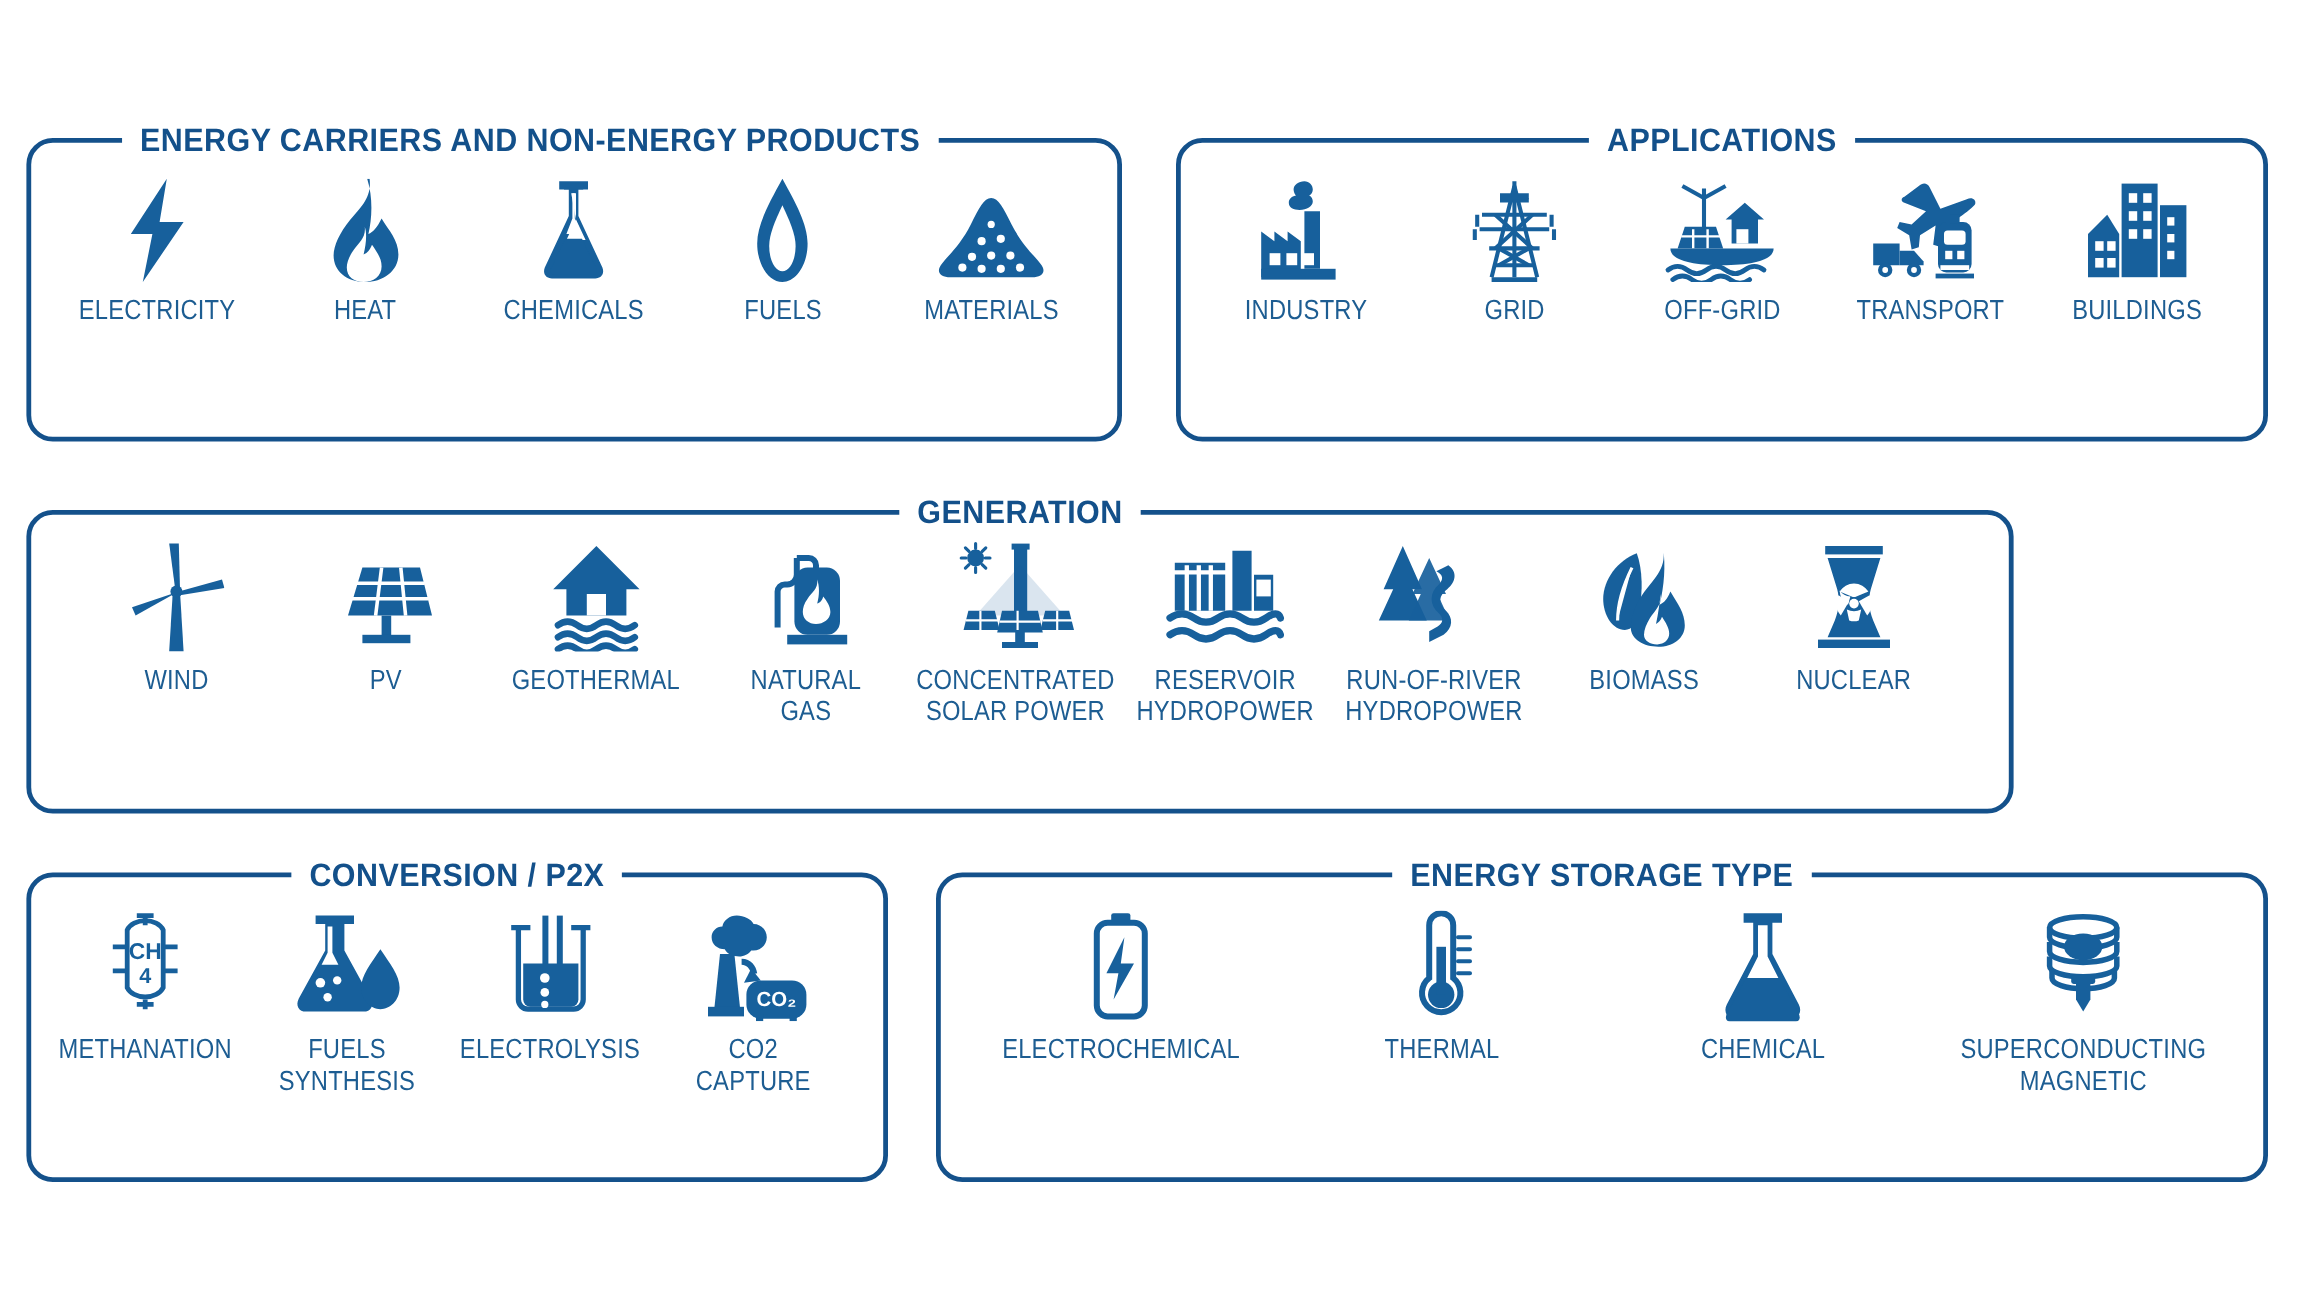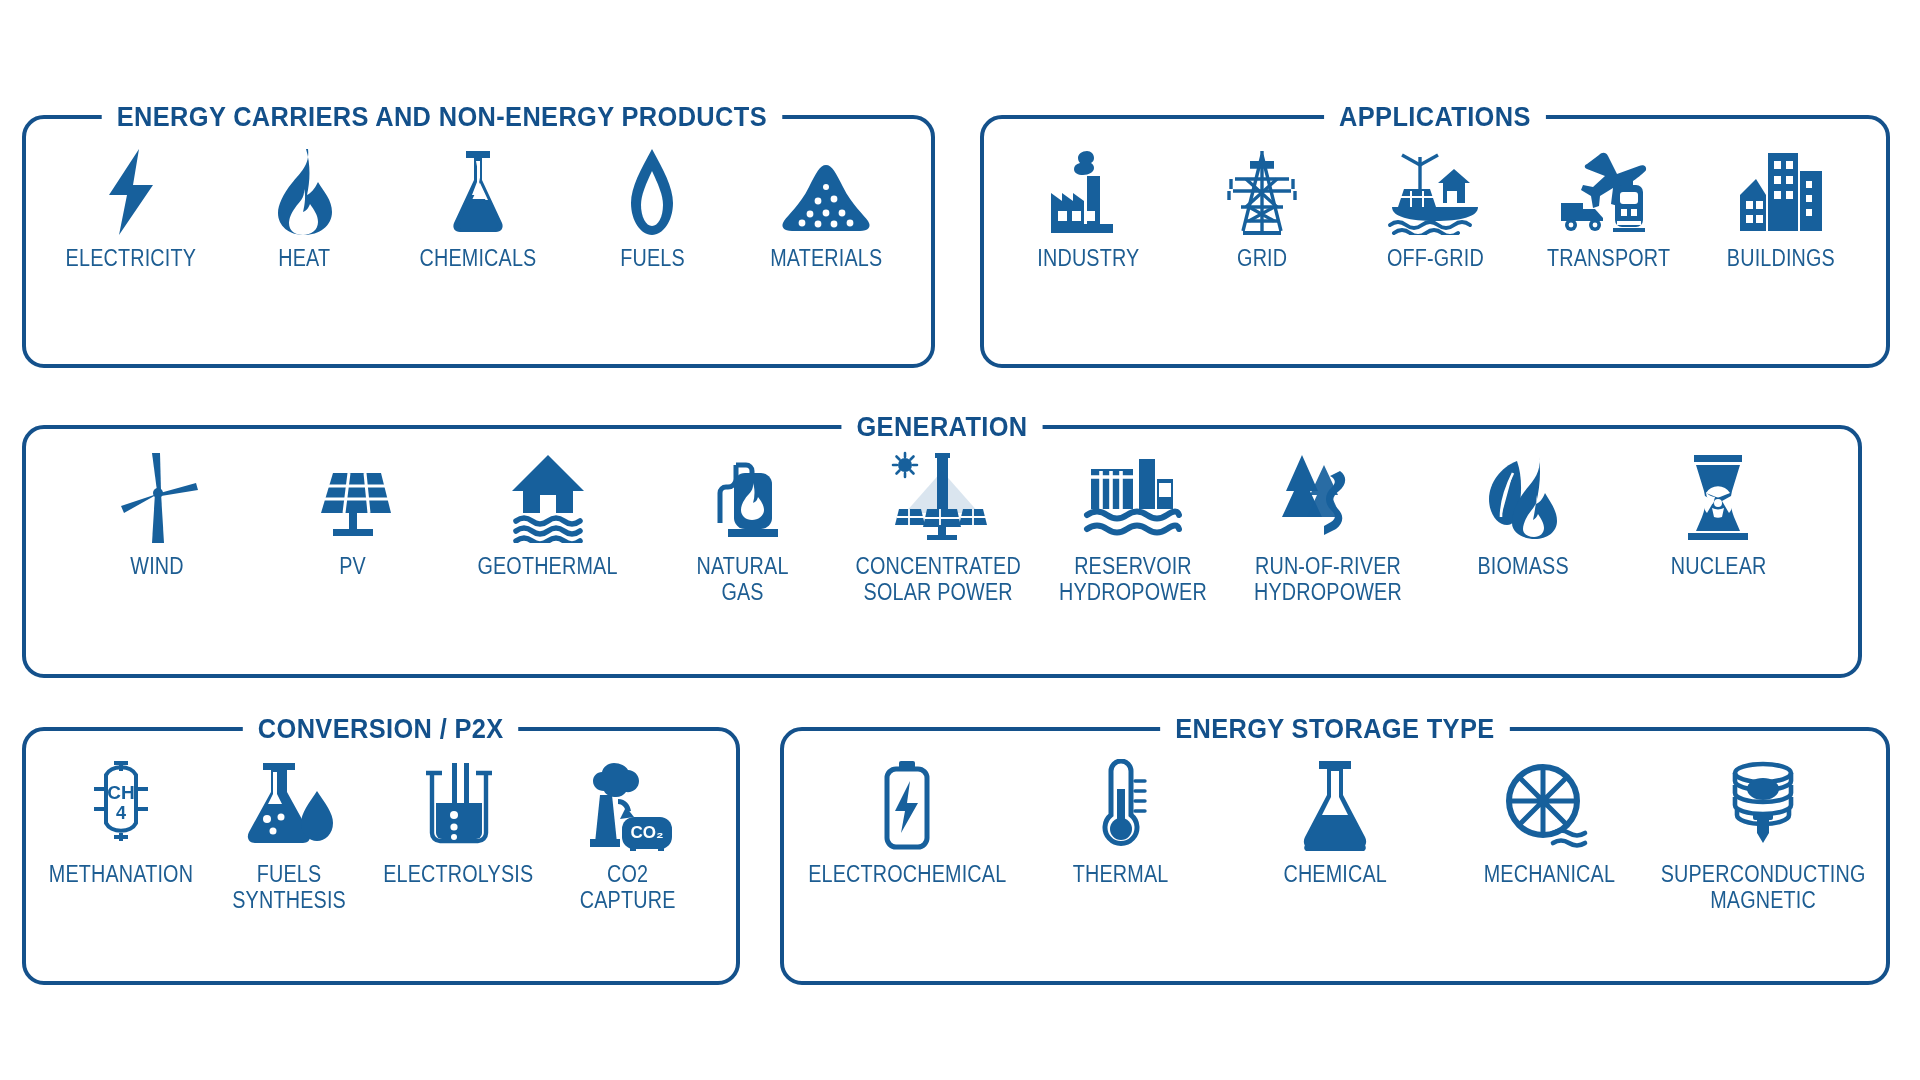"GENERATION" #panel-generation { width: 1840px -> 1656px }
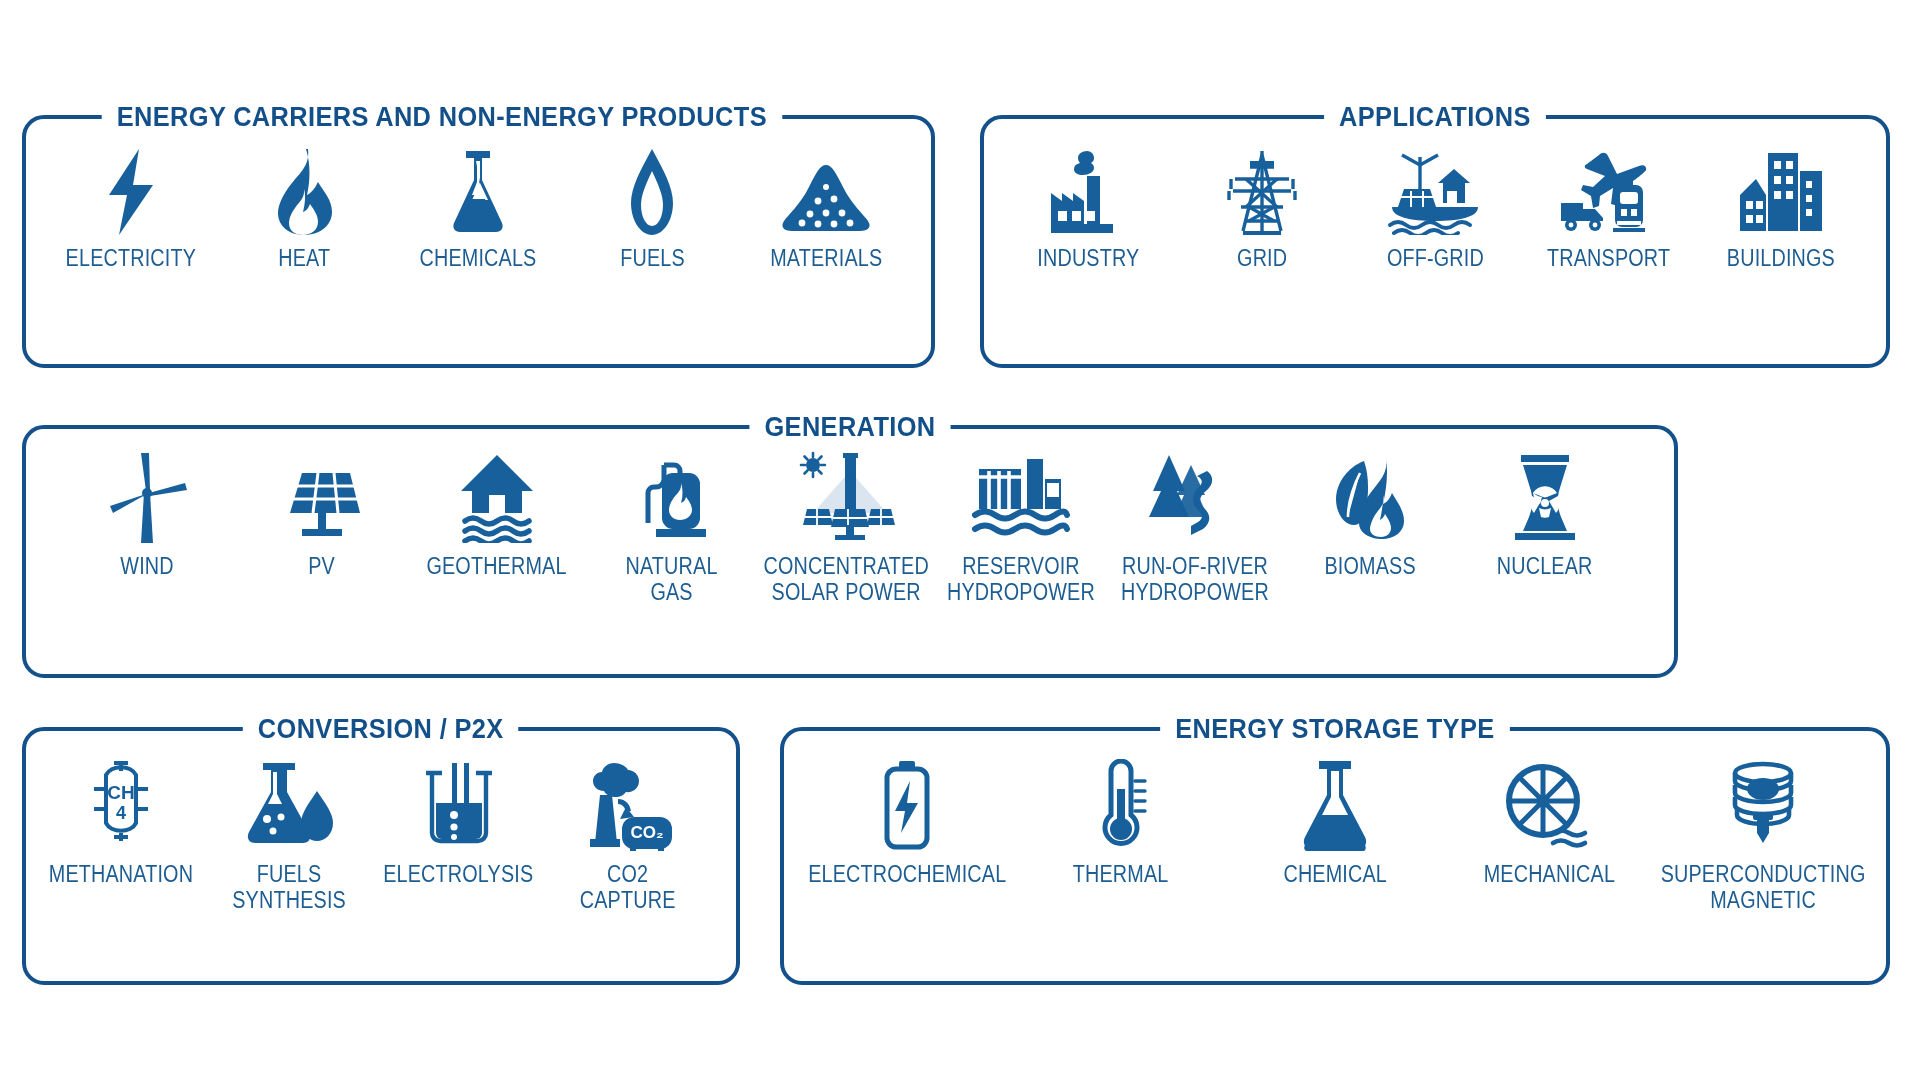"MECHANICAL" div.item { html: <div> <div> <svg> <circle></circle> <g> <path></path> </g> <circle></circle> <g> <path></path> <path></path> </g> </svg> </div> <div>MECHANICAL</div> </div> -> none }
